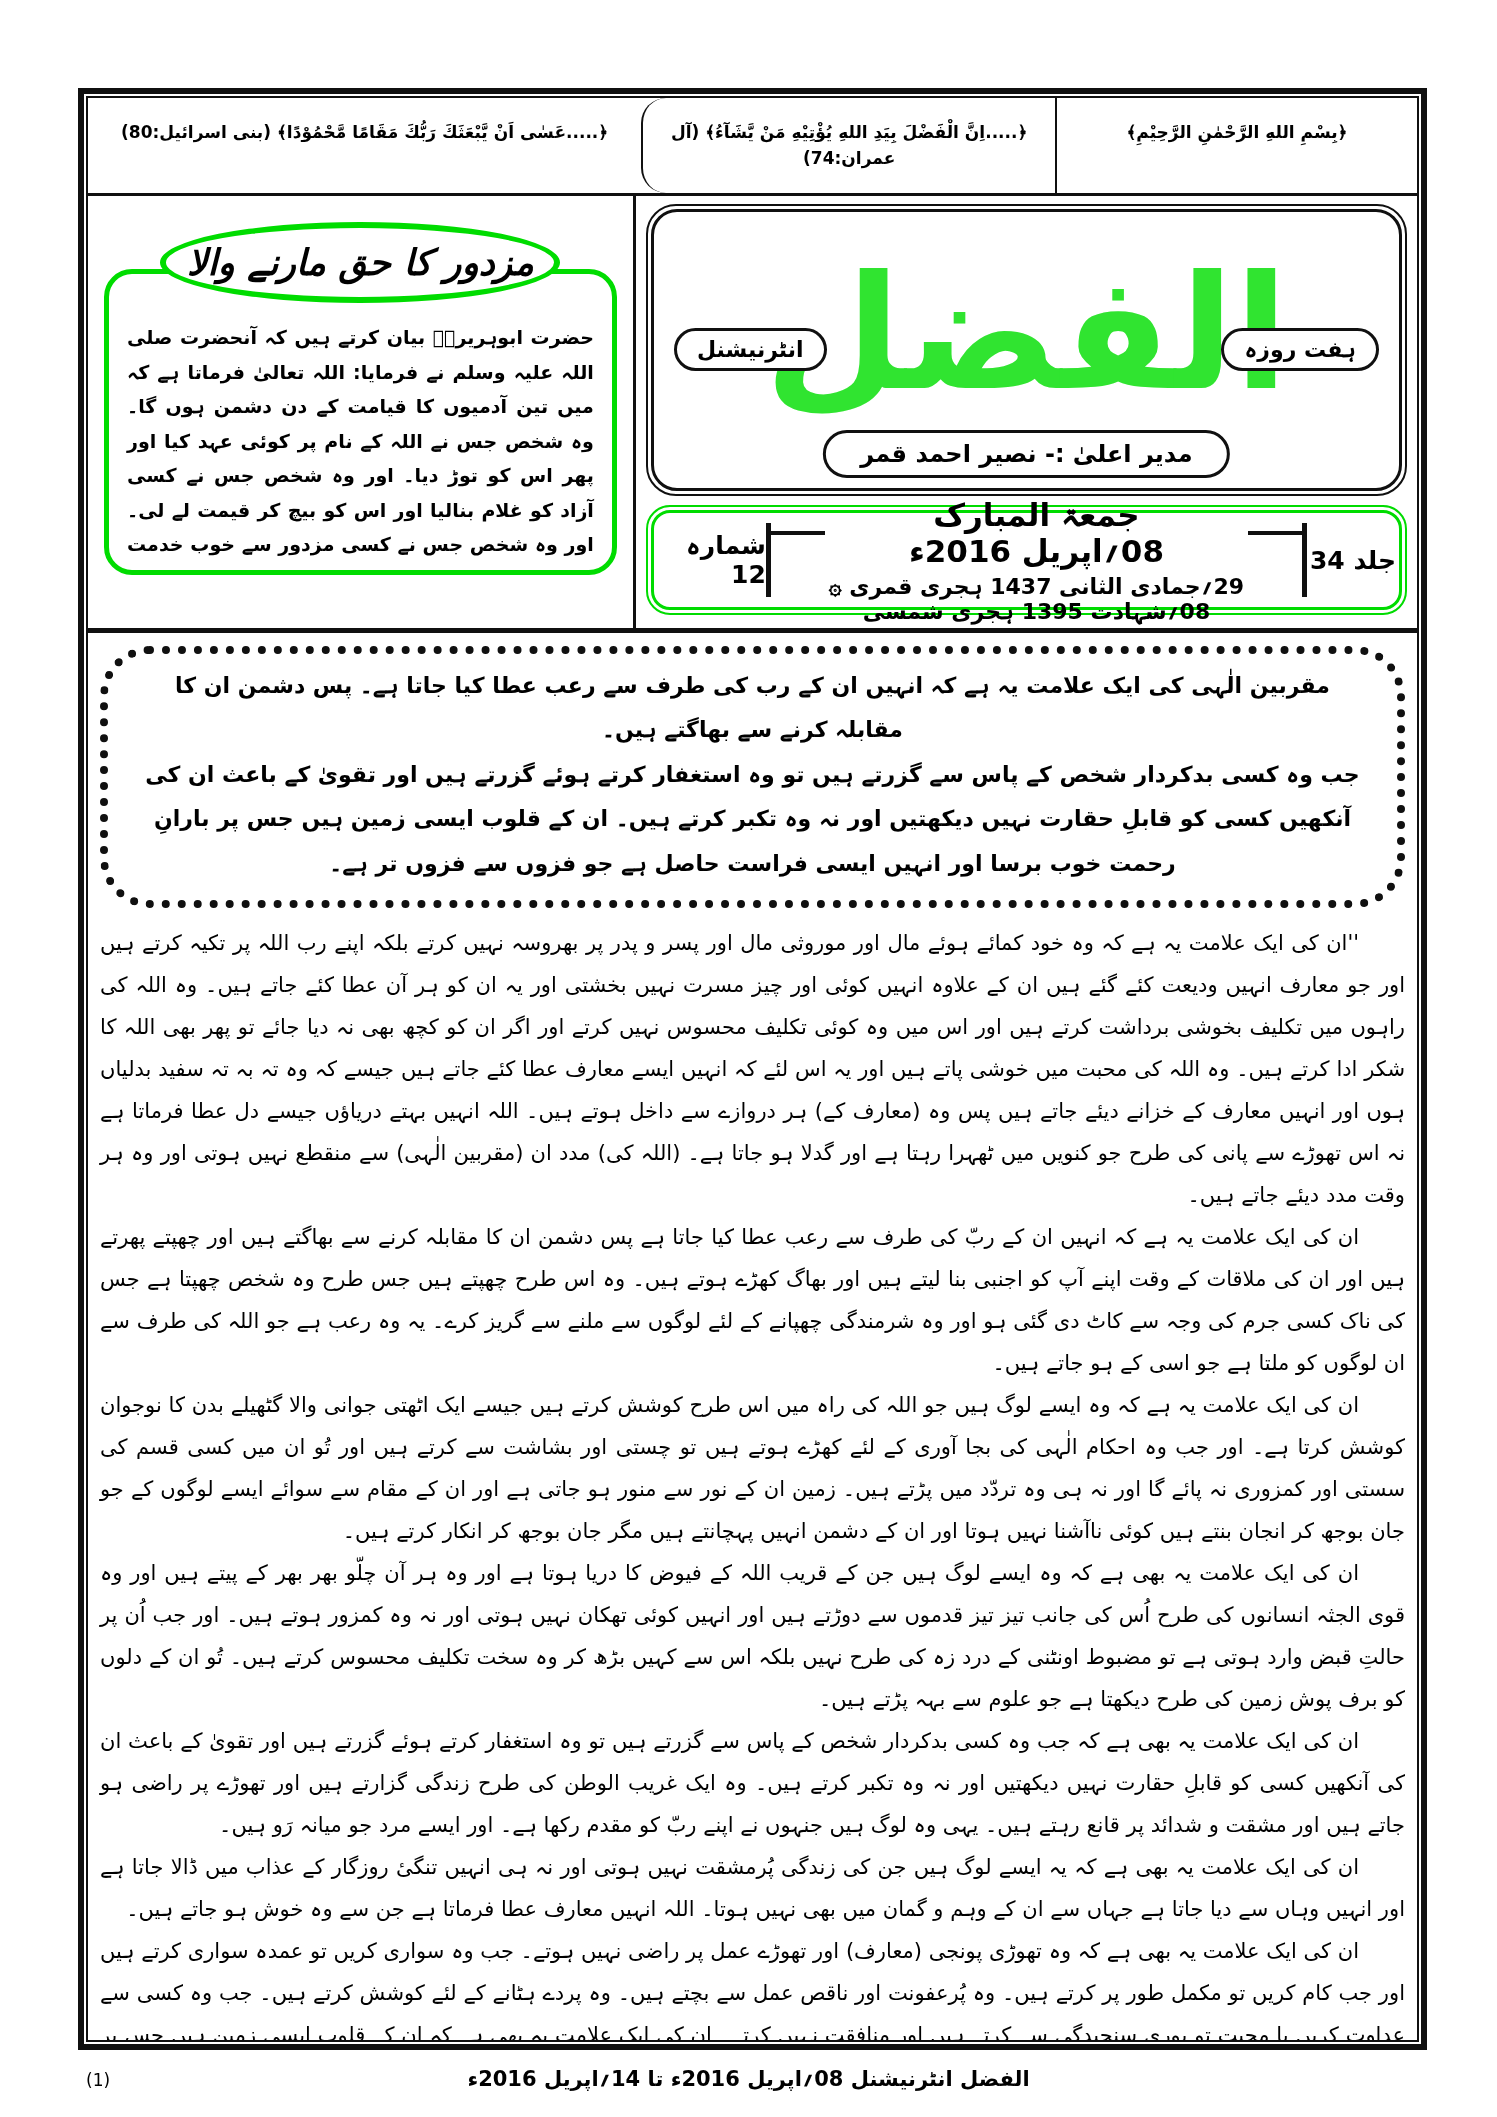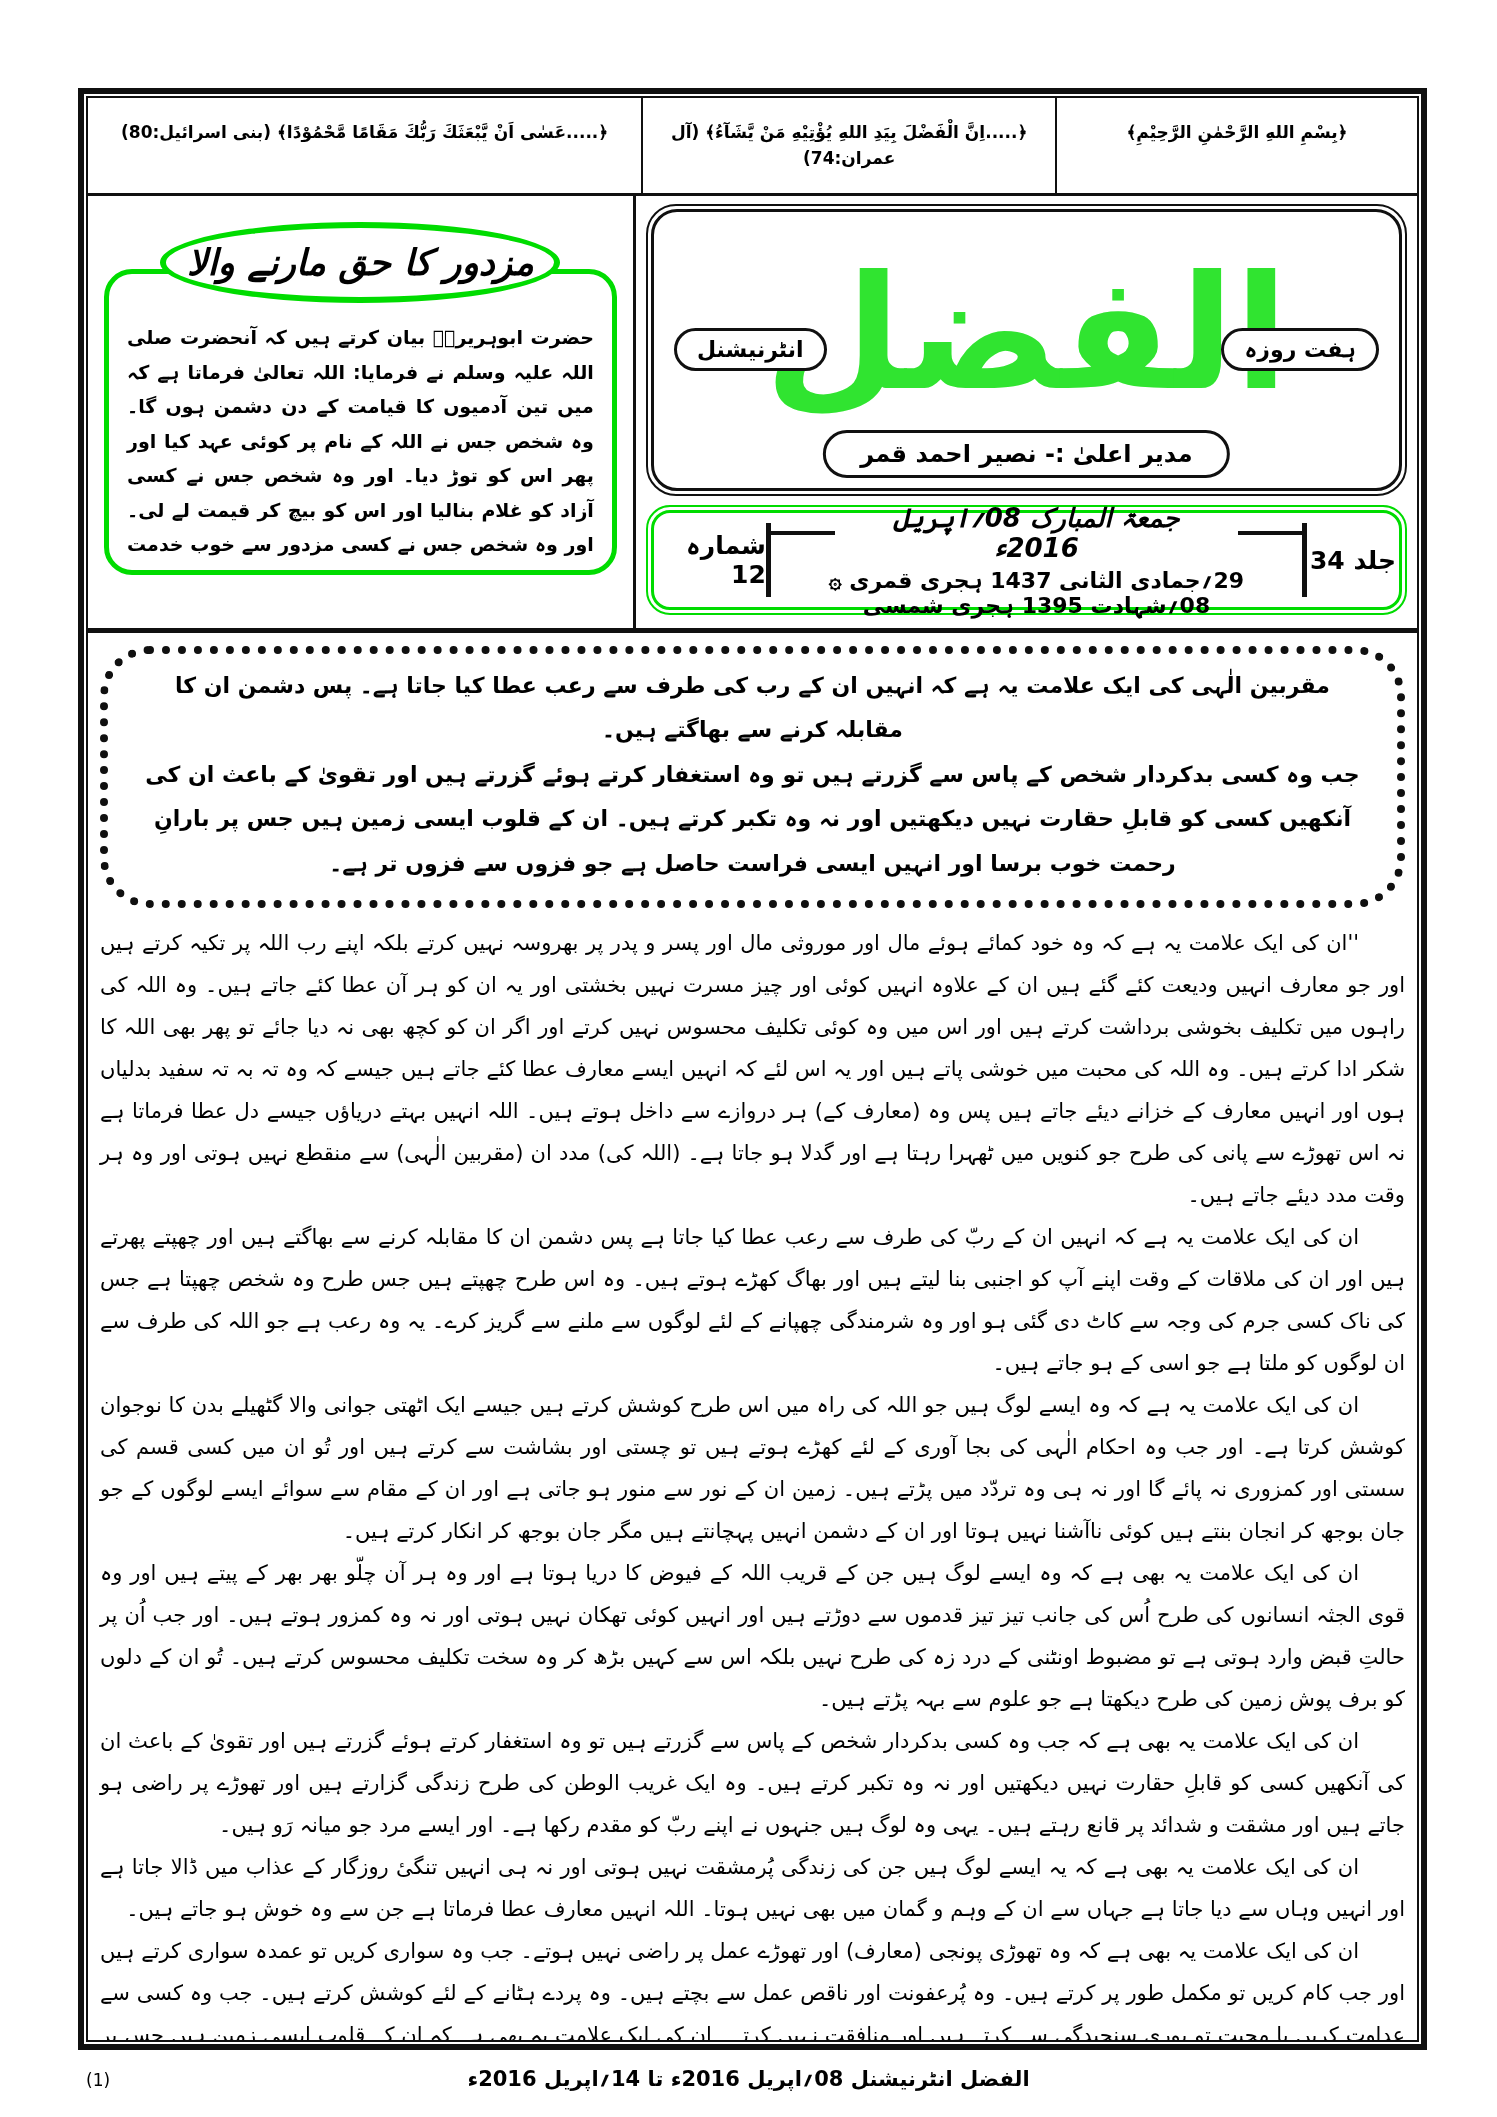"﴿.....اِنَّ الْفَضْلَ بِيَدِ اللهِ" .v2 { border-radius: none -> 25px }
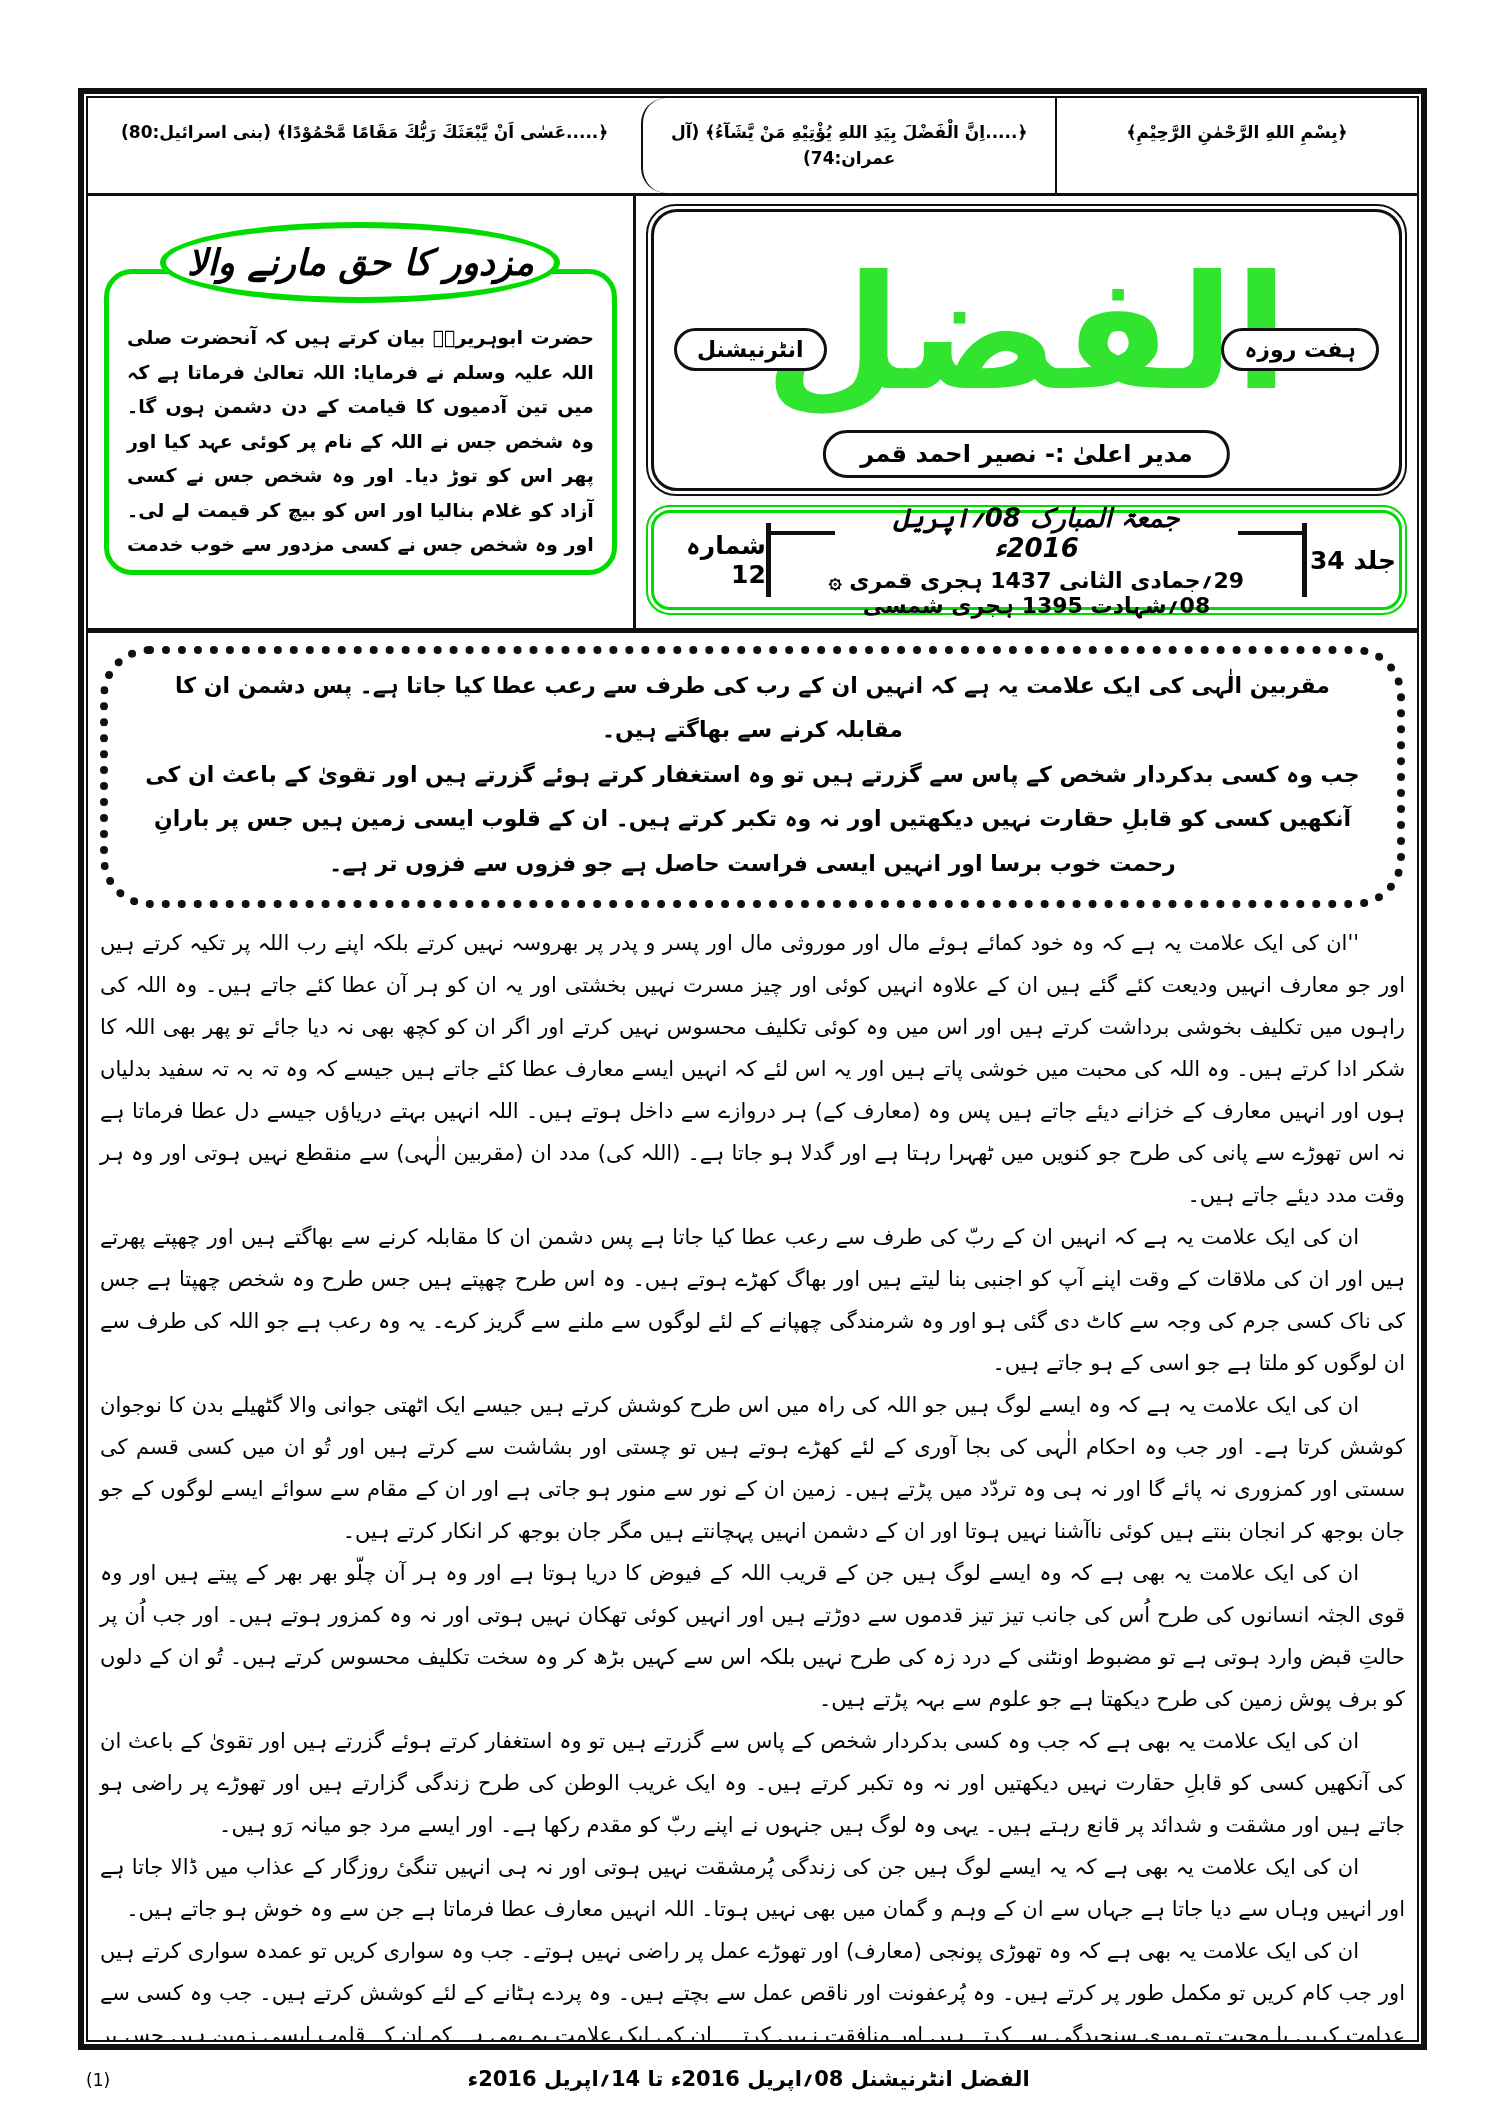"جمعۃ المبارک 08؍اپریل 2016ء" .db-greg { font-size: 26px -> 31px; font-style: italic -> none }
